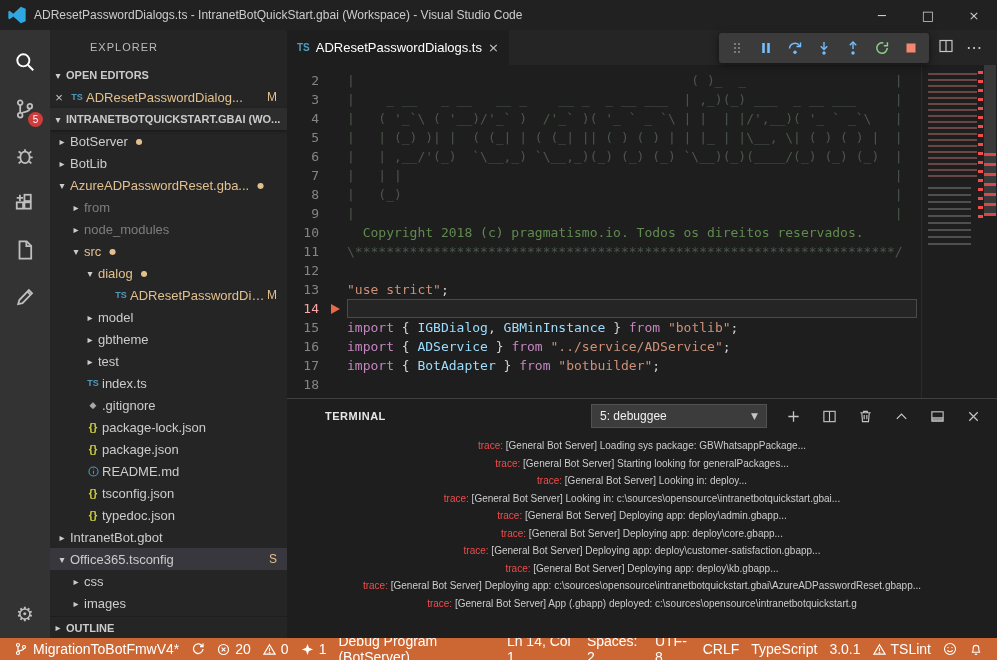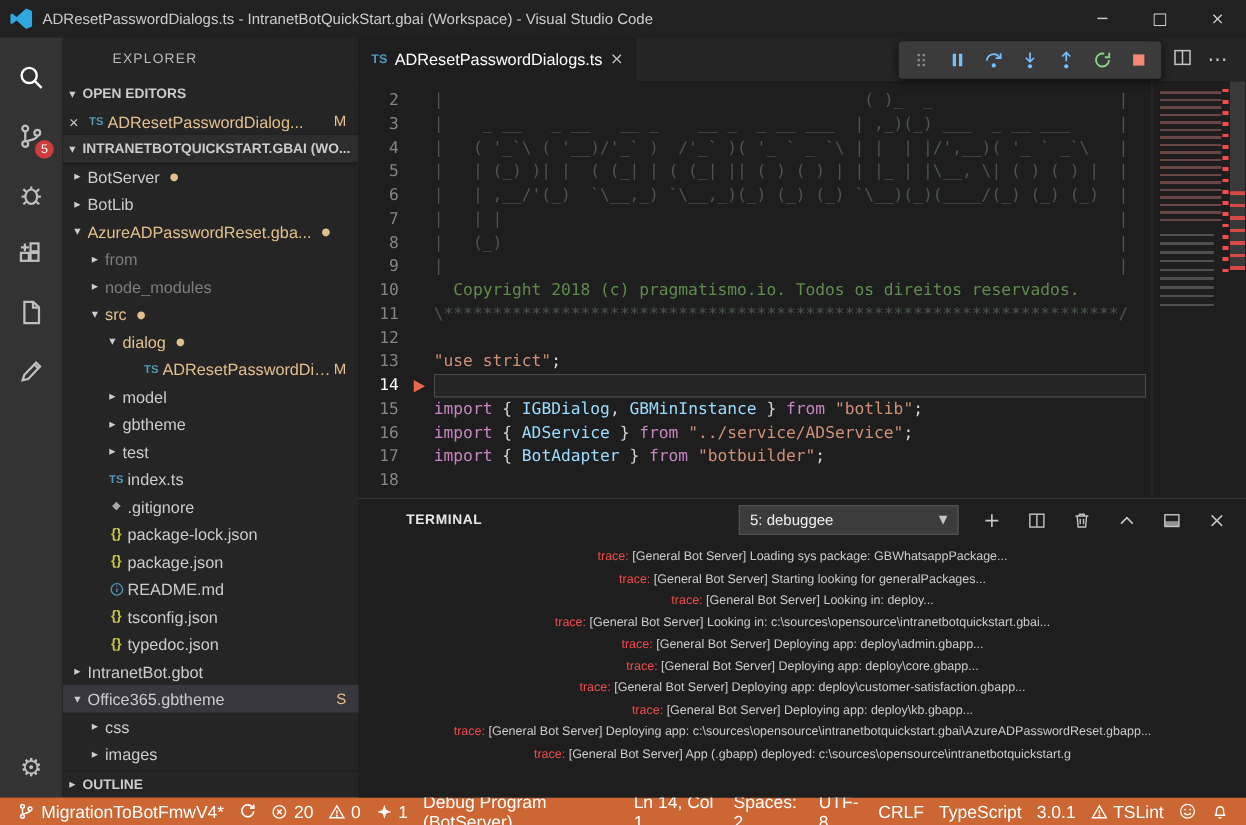"14" .cline.current .lnum { color: #ffffff -> #fca5a5 }
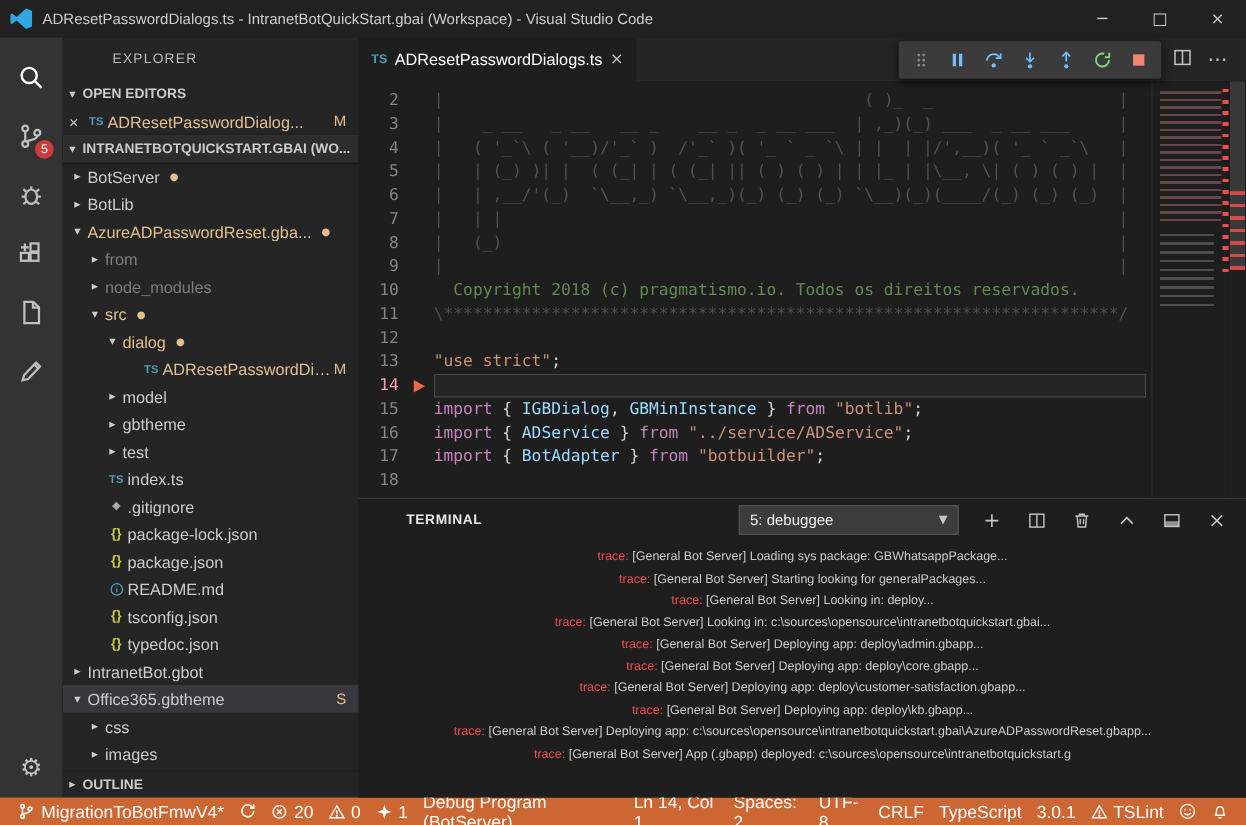"Office365.gbtheme" span.label { text: Office365.gbtheme -> Office365.tsconfig }
